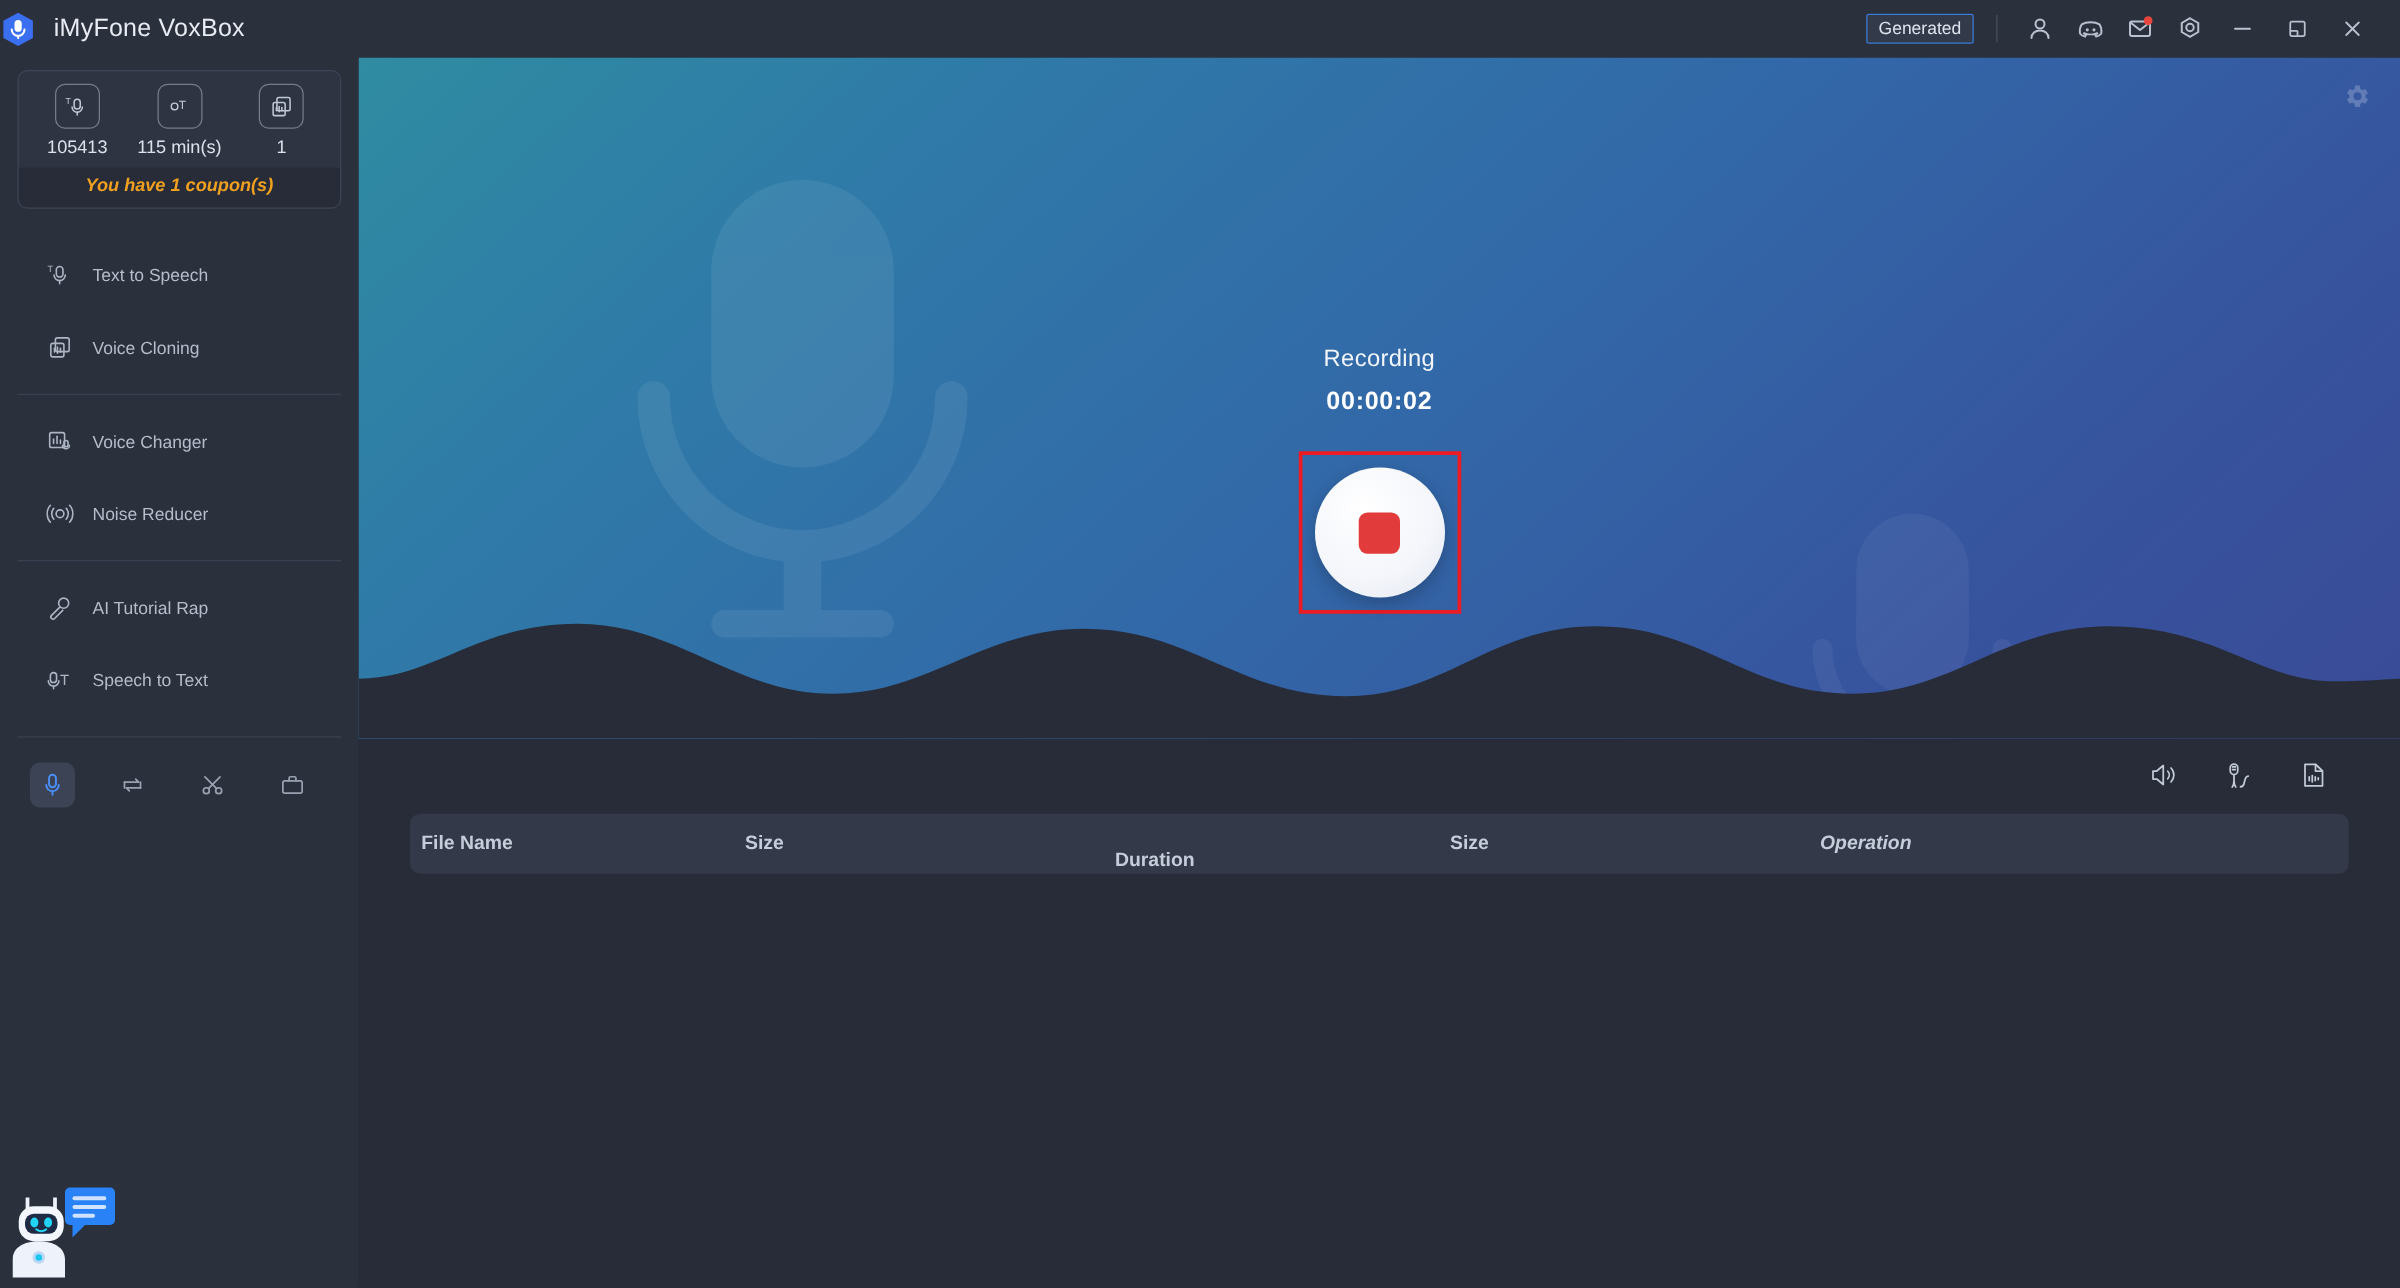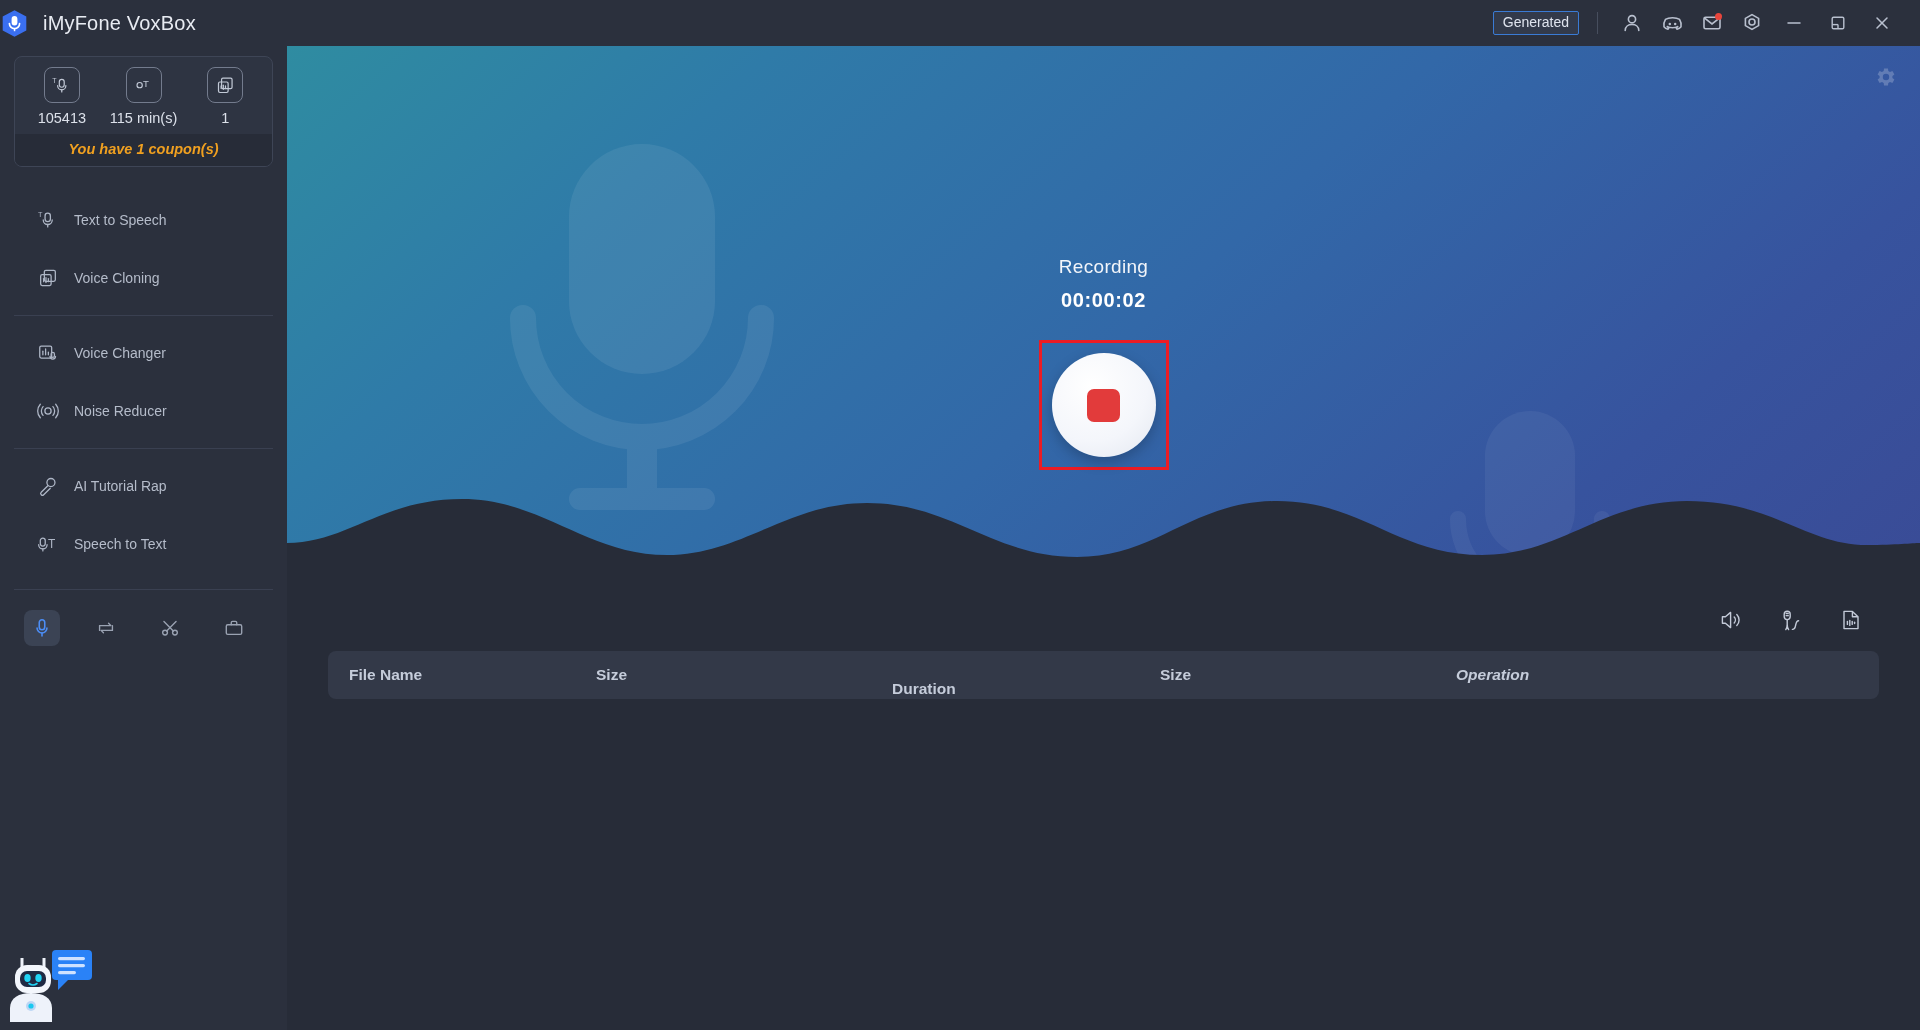"Recording" .rec-label { margin-top: none -> 21px }
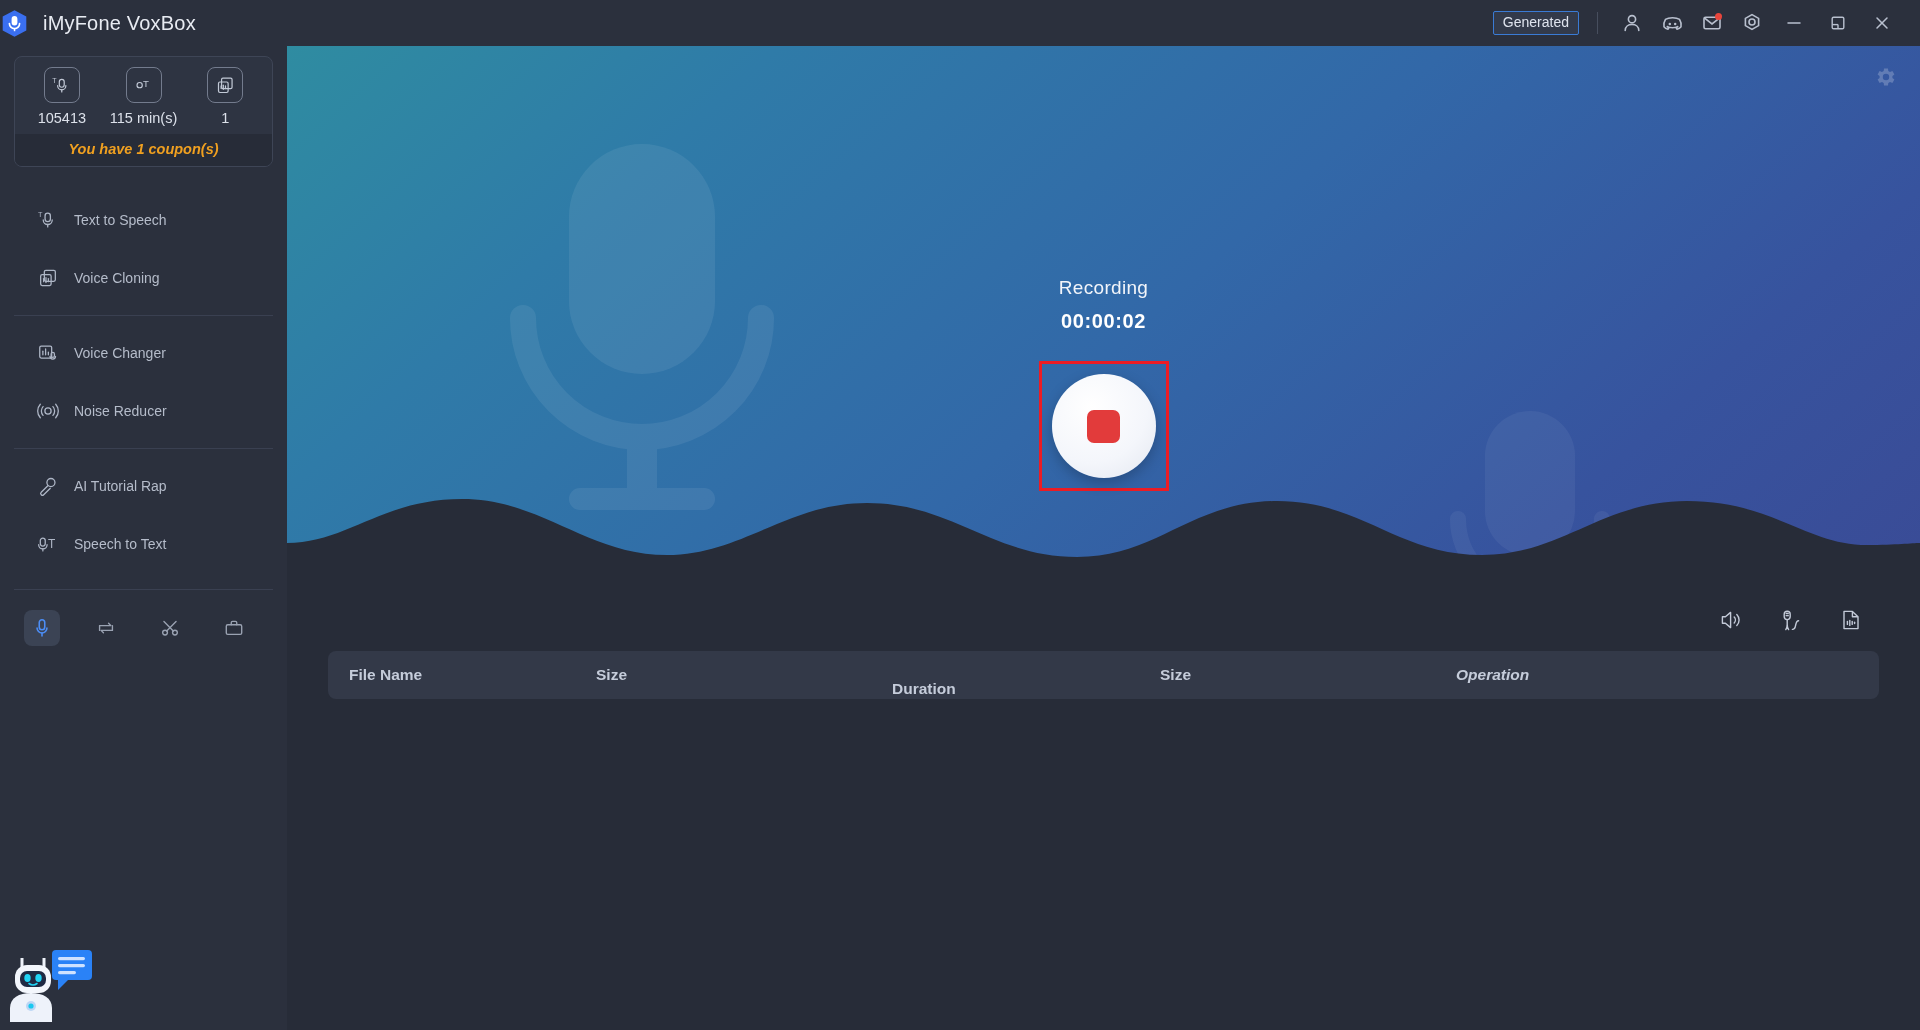"File Name" .th-file { padding-left: 21px -> 9px }
